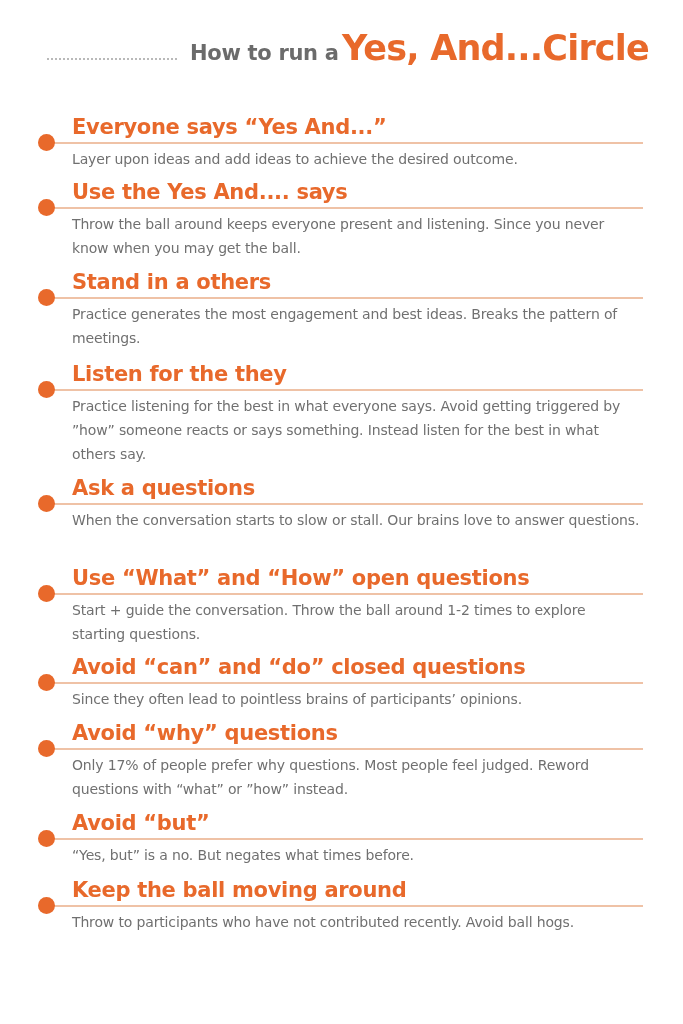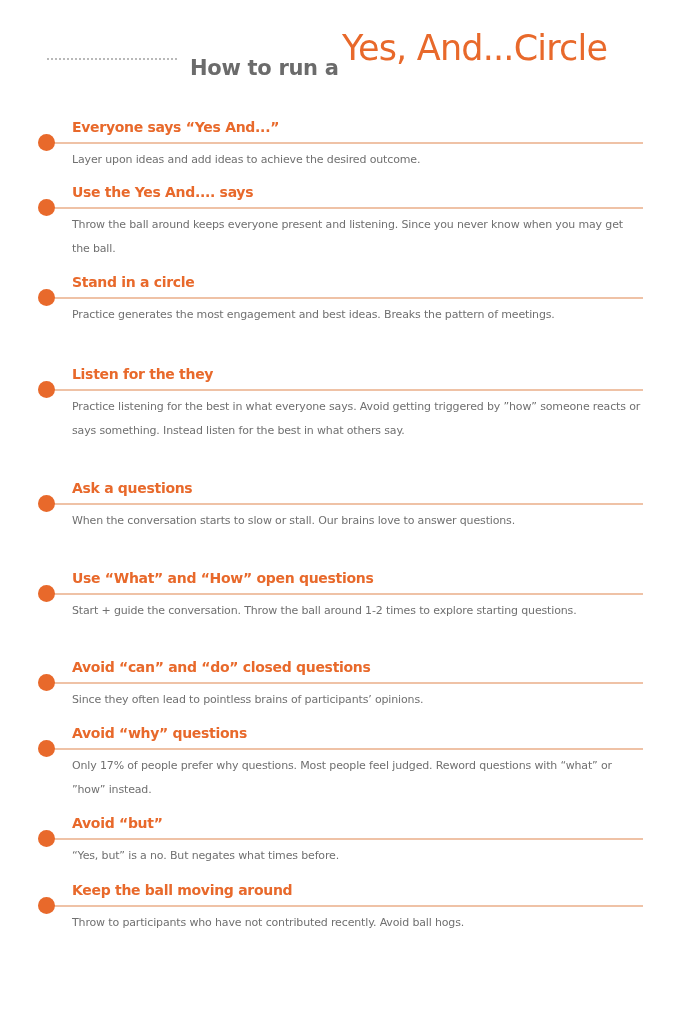"How to run a" .title-small { top: 28px -> 13px }
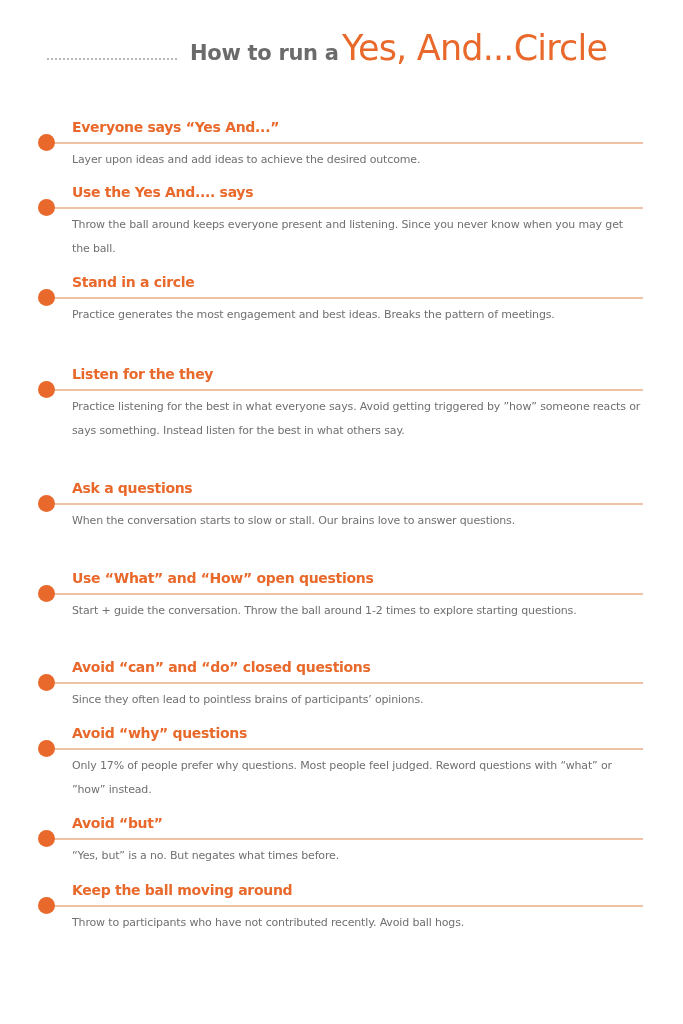"Yes, And...Circle" .title-big { font-weight: normal -> bold }
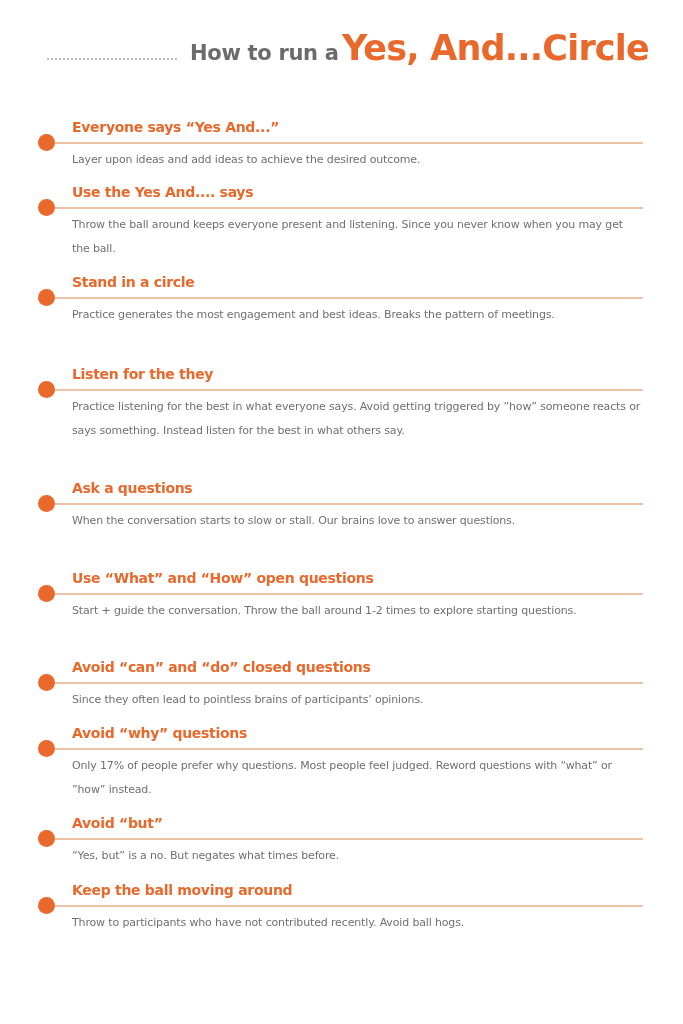"Everyone says “Yes And...”" .item .heading { font-size: 14px -> 21px }
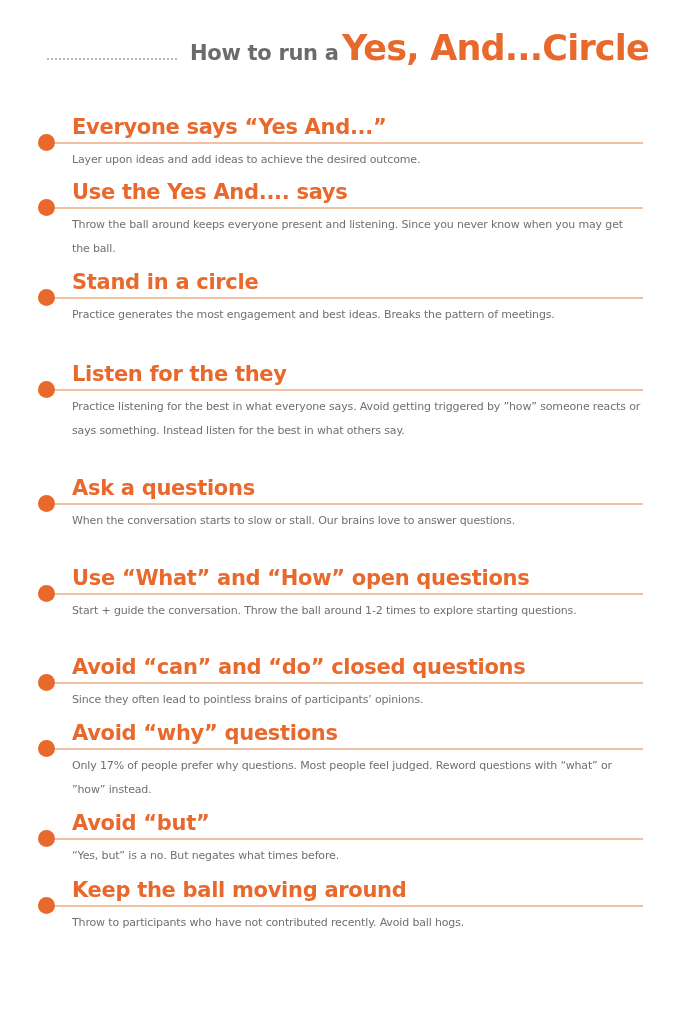"Layer upon ideas and add" .item .body { font-size: 11px -> 14px }
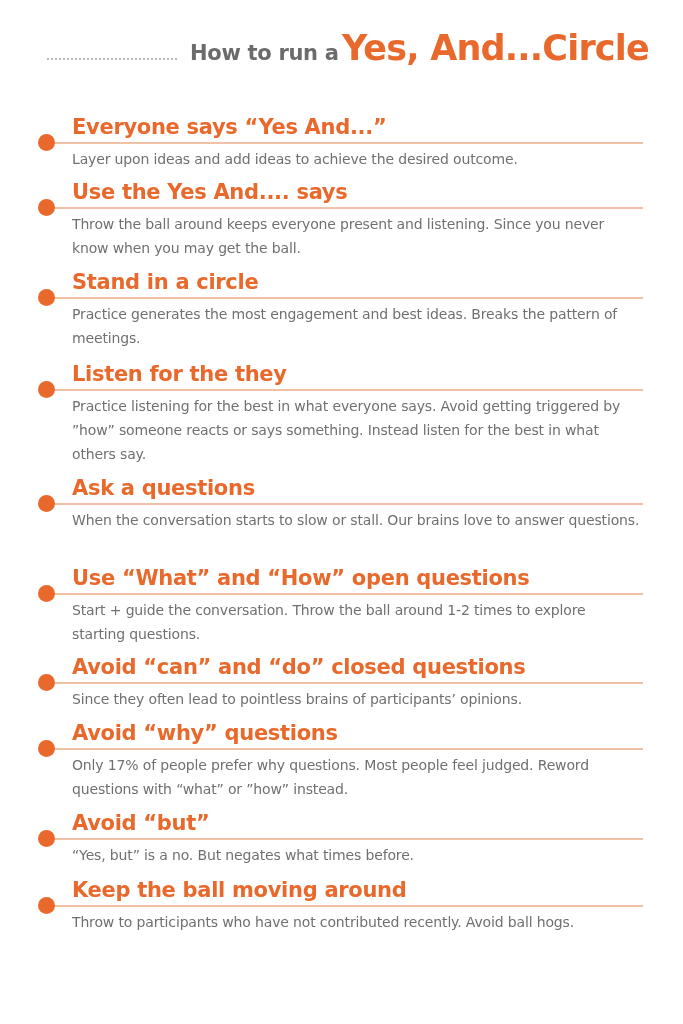"Stand in a circle" div.heading { text: circle -> others }
